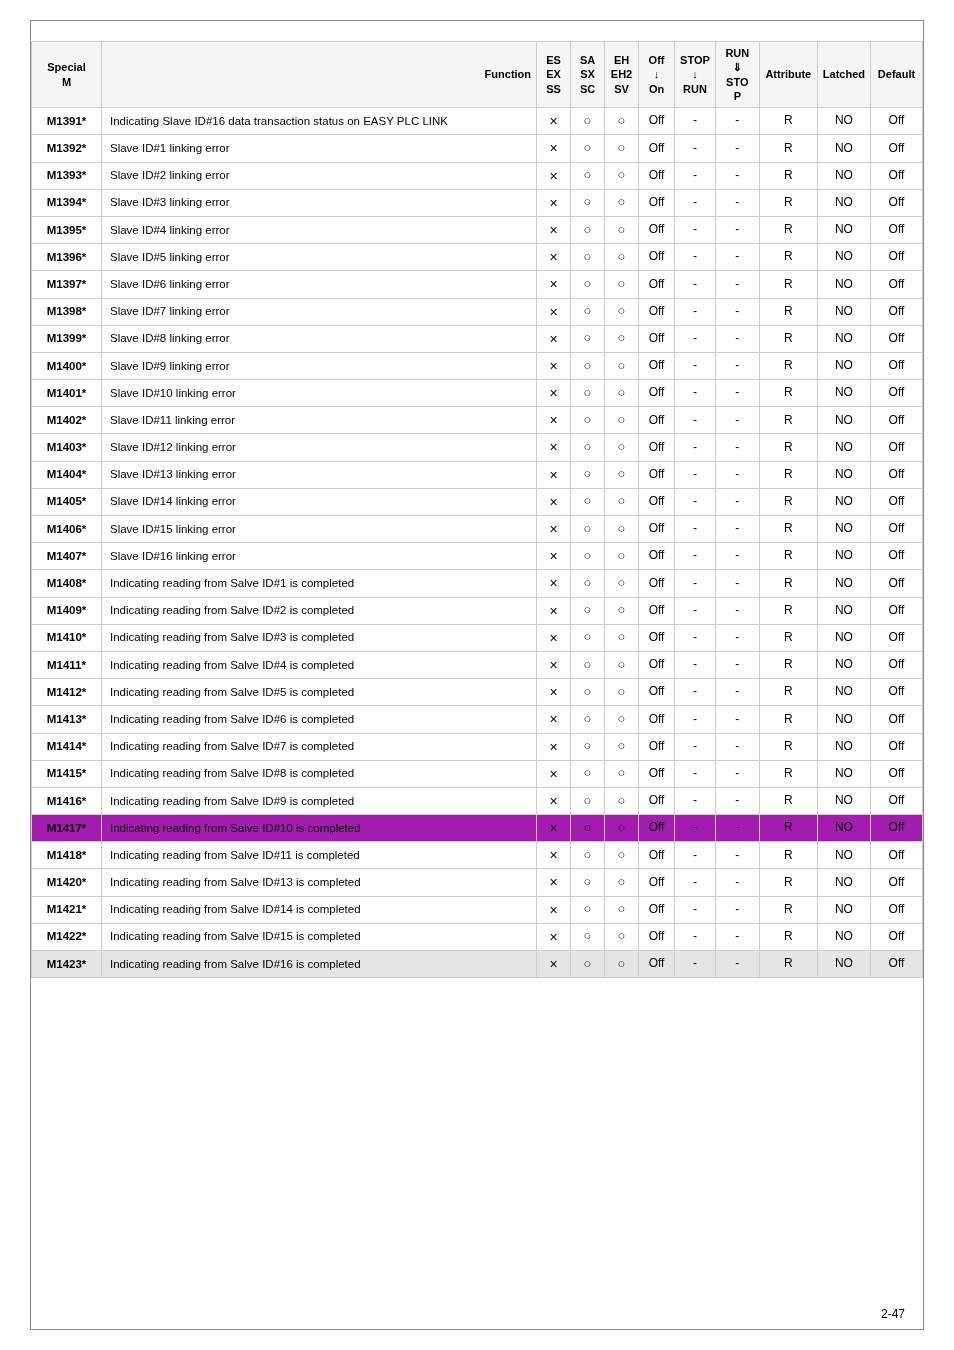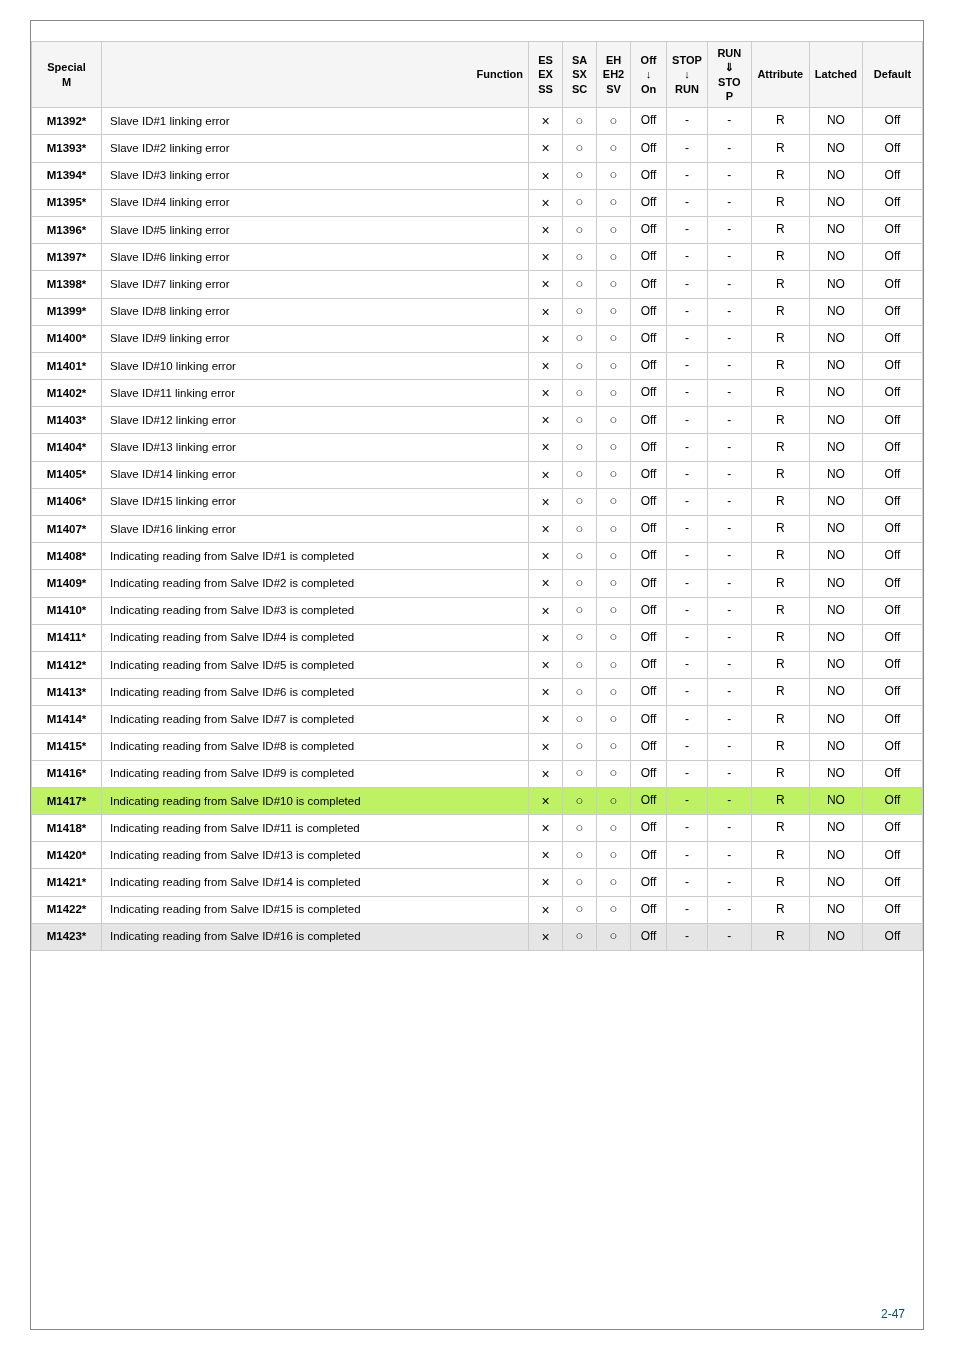"Default" th { width: 60px -> 52px }
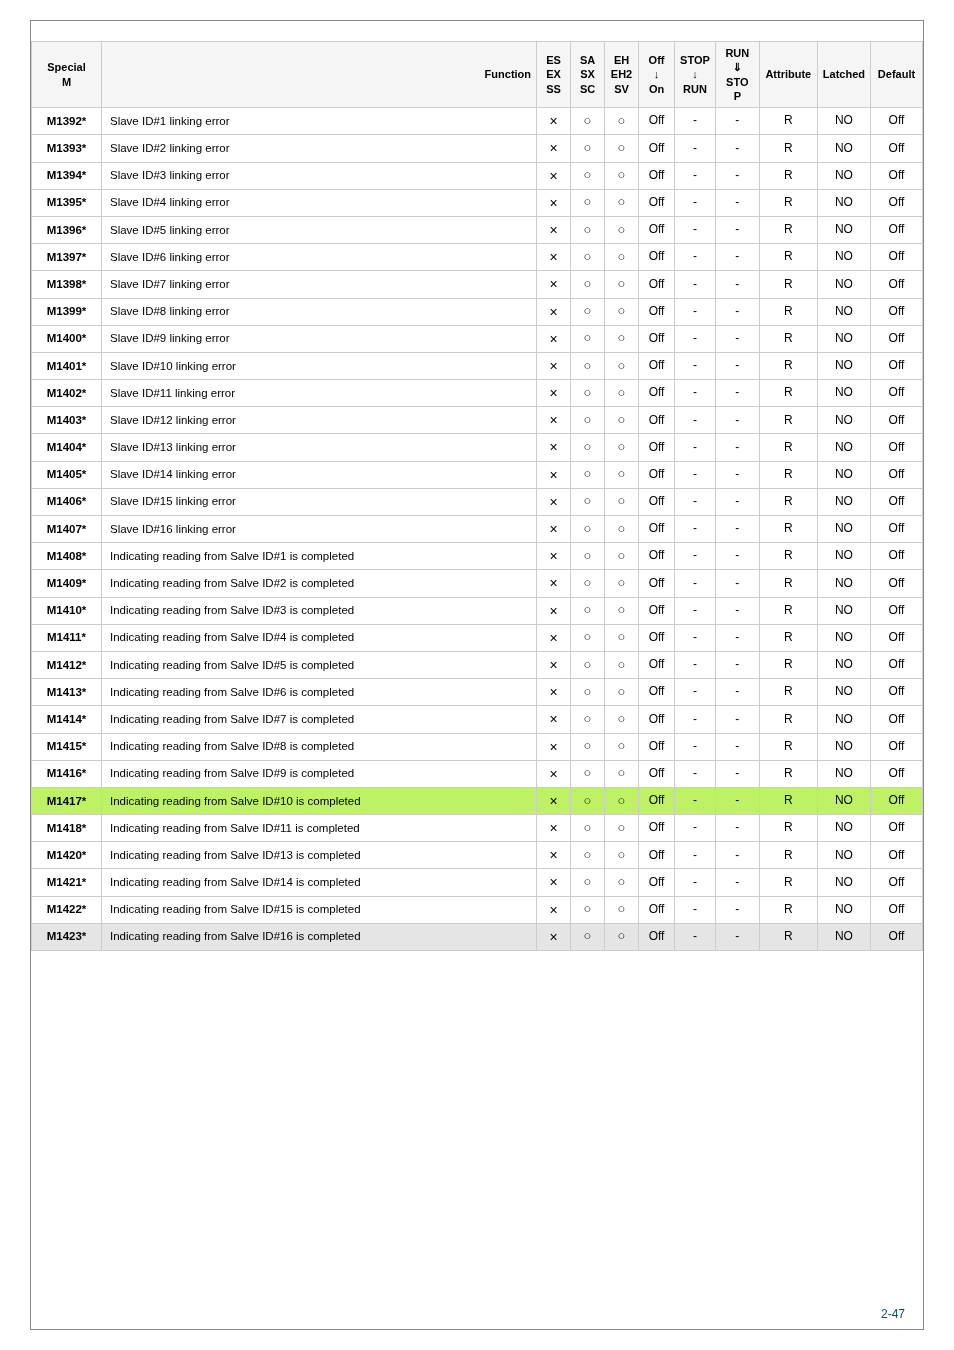"M1391*" tr { html: none -> <tr> <td>M1391*</td> <td>Indicating Slave ID#16 data transaction status on EASY PLC LINK</td> <td>×</td> <td>○</td> <td>○</td> <td>Off</td> <td>-</td> <td>-</td> <td>R</td> <td>NO</td> <td>Off</td> </tr> }
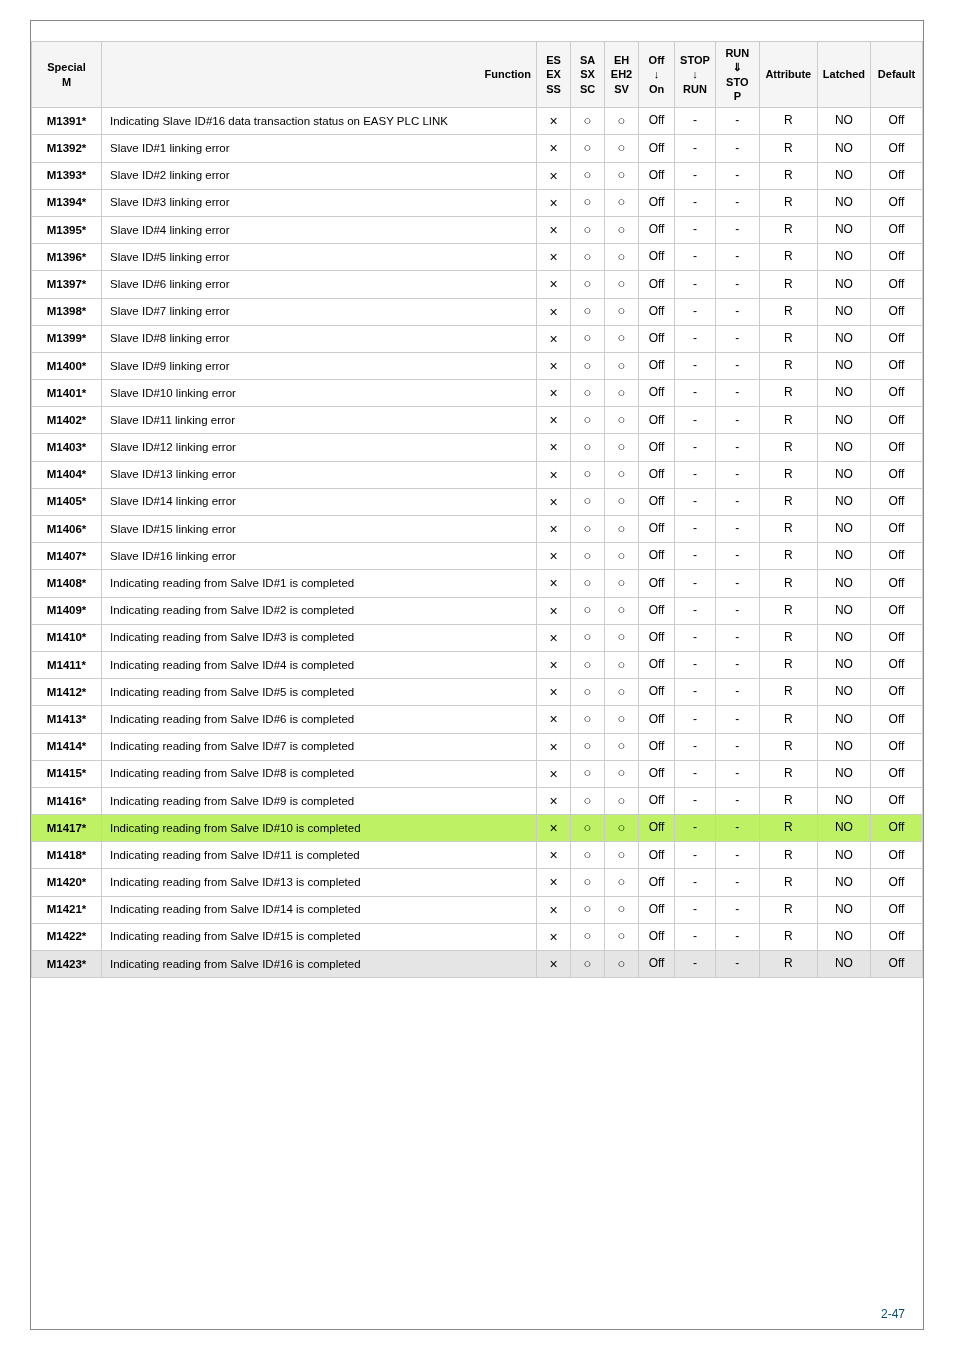"M1417*" tr { background: #bef264 -> #a21caf }
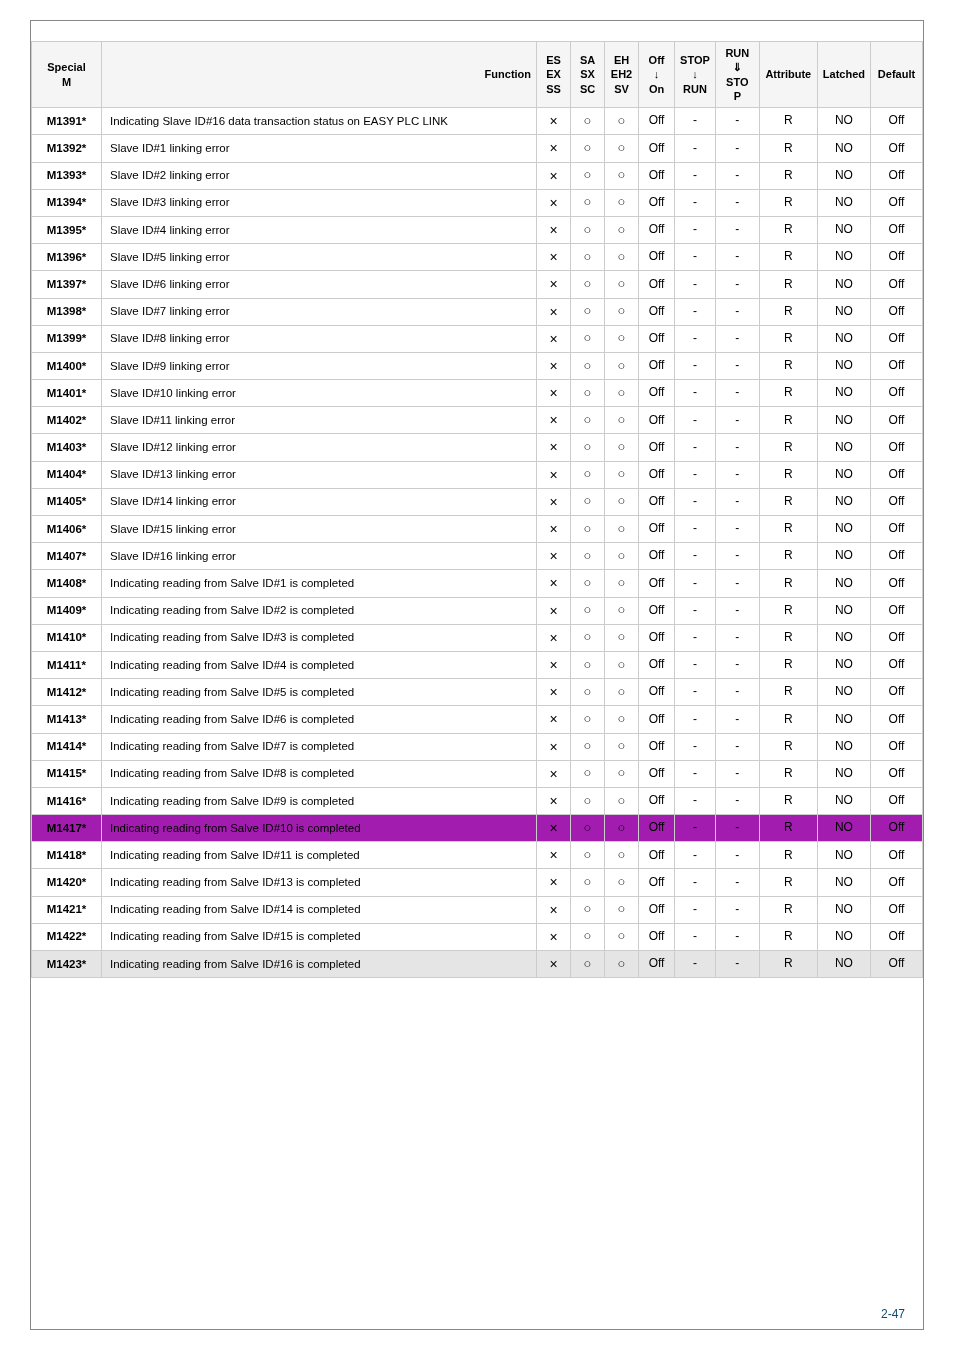"2-47" .page-num { color: #0c4a6e -> #000000 }
